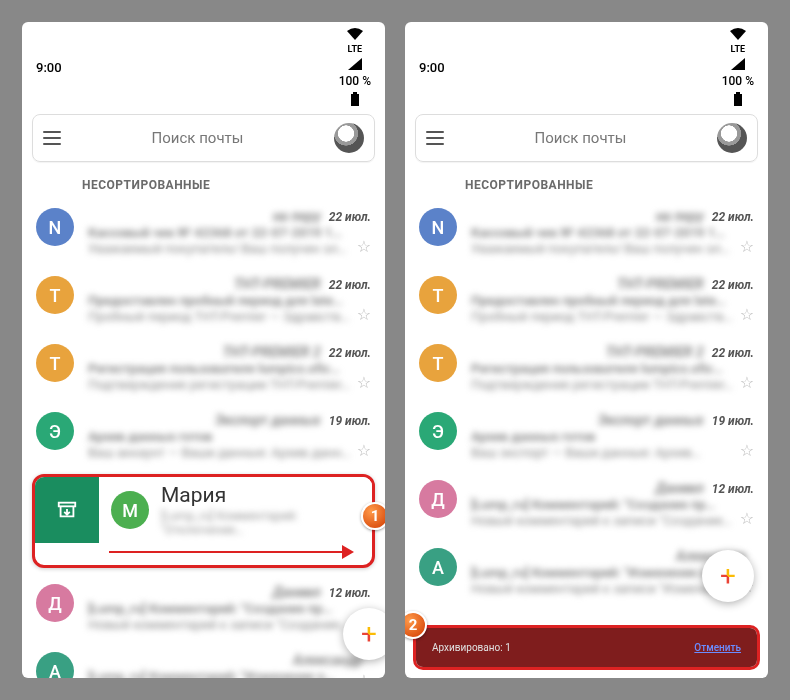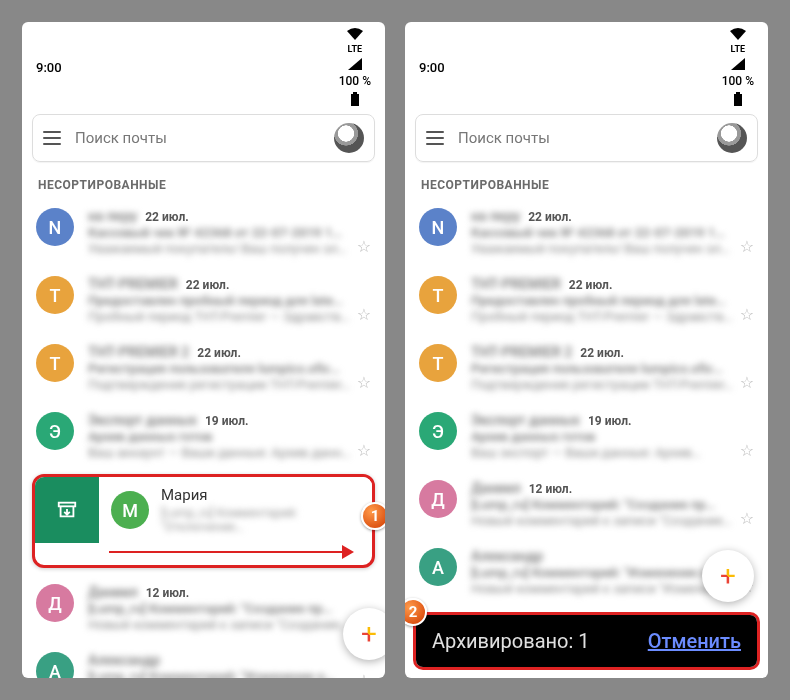"Поиск почты" .search-row { text-align: none -> center }
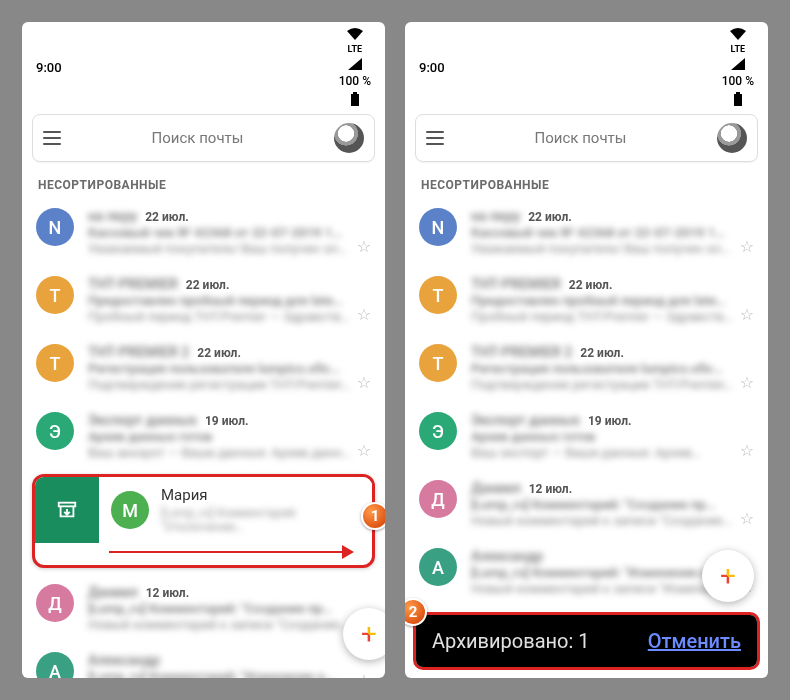"НЕСОРТИРОВАННЫЕ" .section-header { margin-left: none -> 44px }
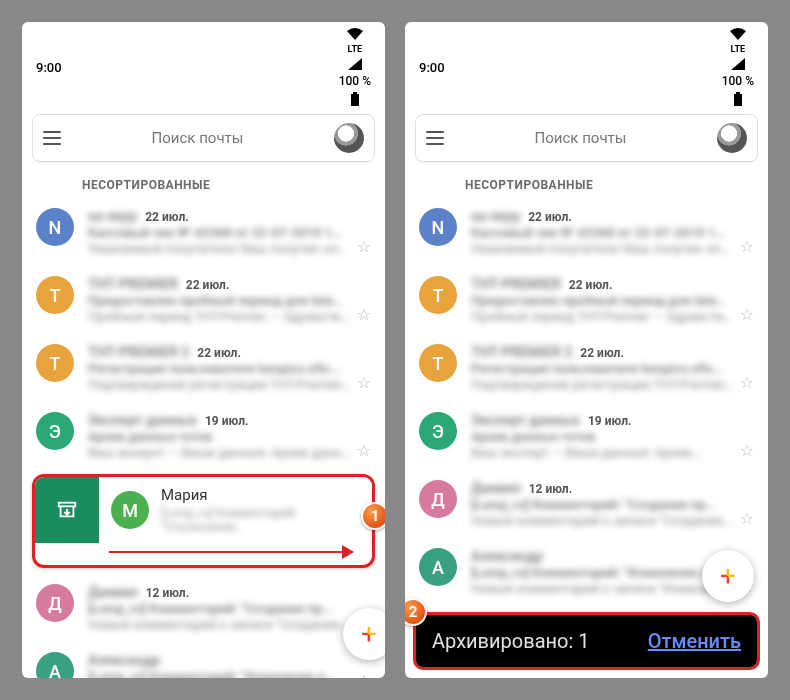"22 июл." .email-top { font-style: none -> italic; justify-content: flex-start -> flex-end }
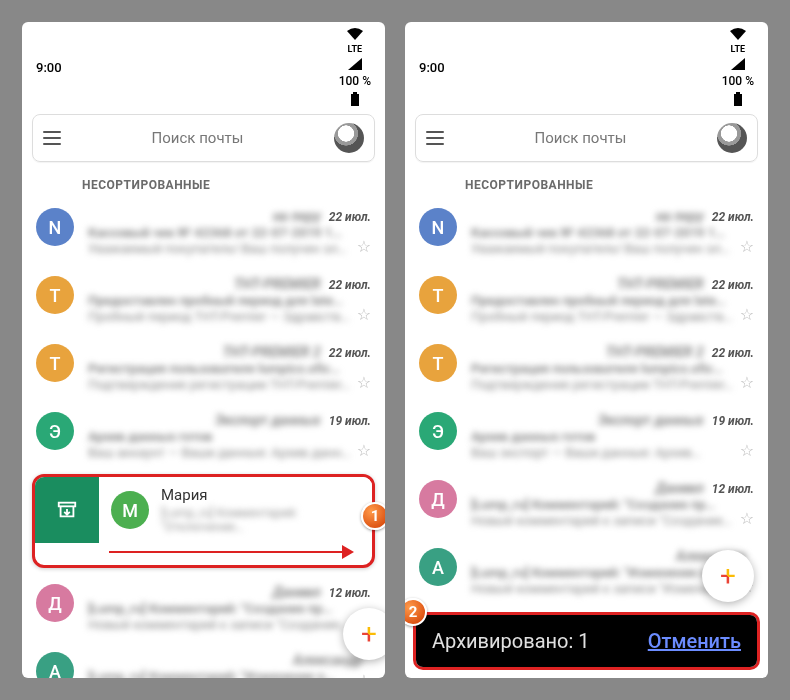"Мария" .swipe-sender { font-size: 15px -> 21px }
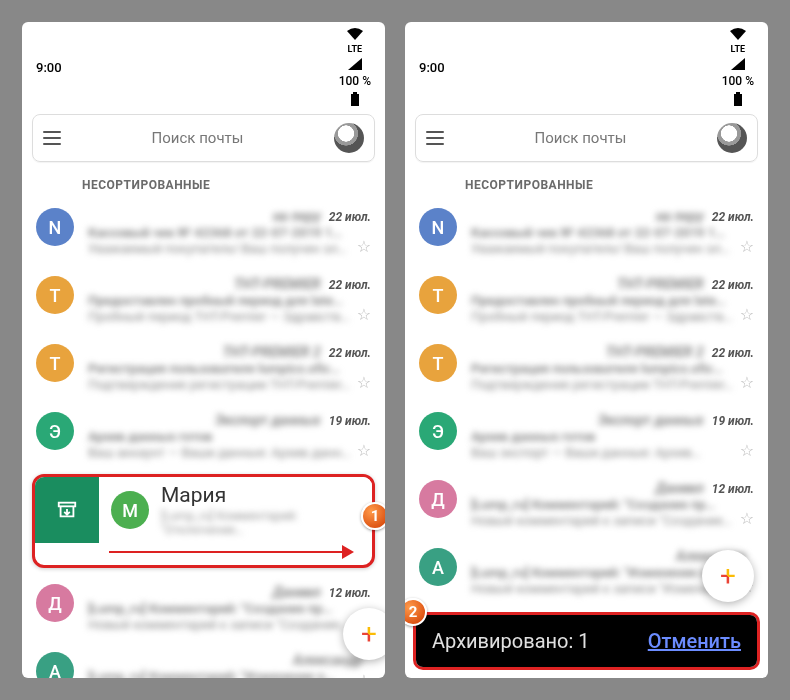"Архивировано: 1" .snackbar-inner { background: #000000 -> #7f1d1d; font-size: 20px -> 10px }
